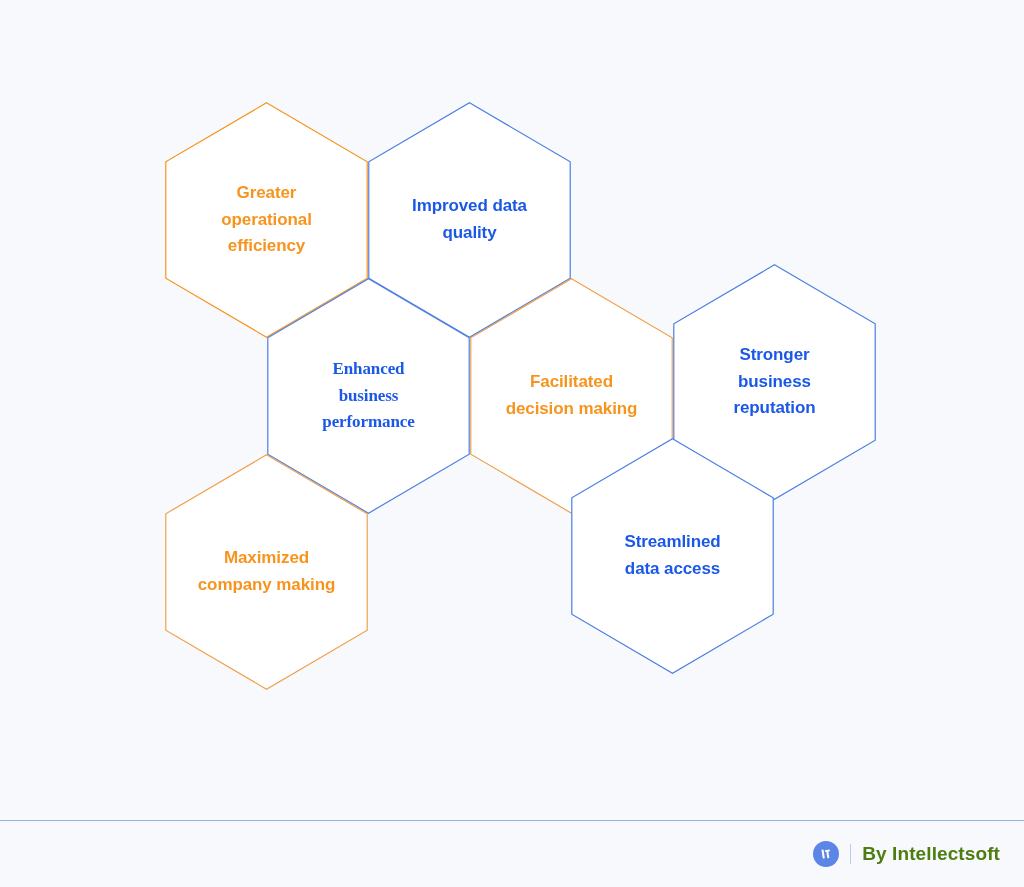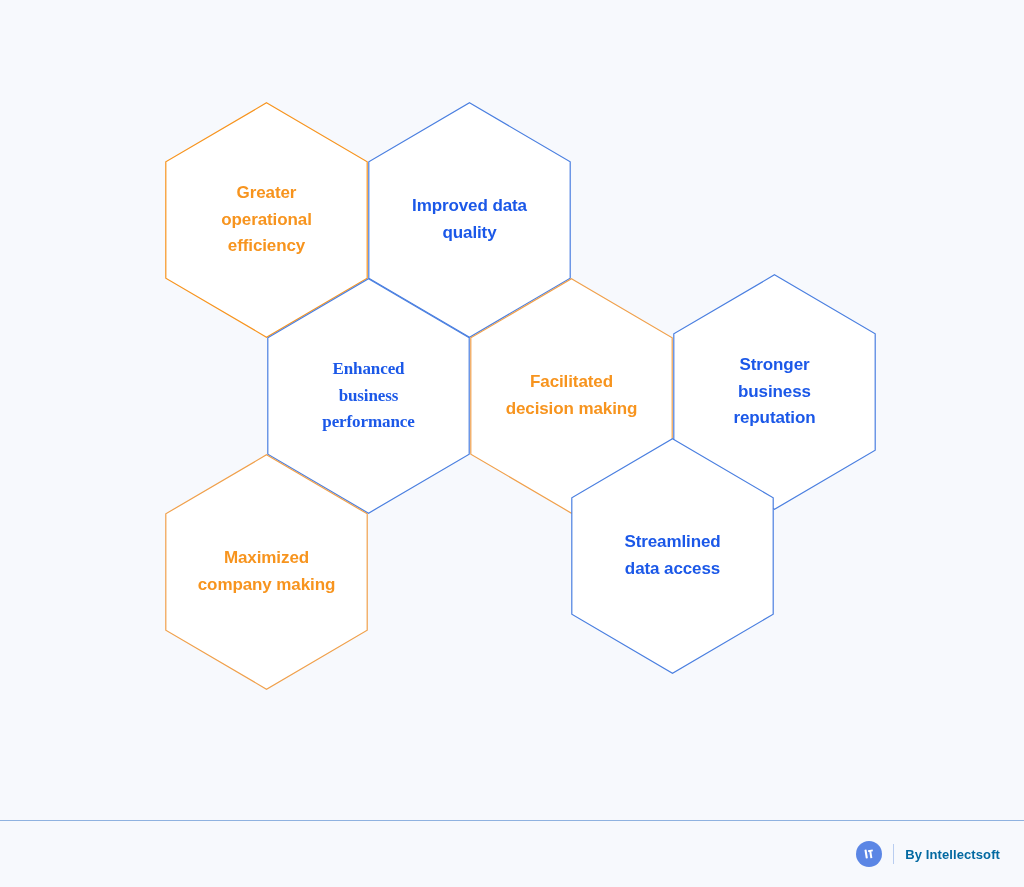"Stronger" div.hex-cell { top: 274px -> 264px }
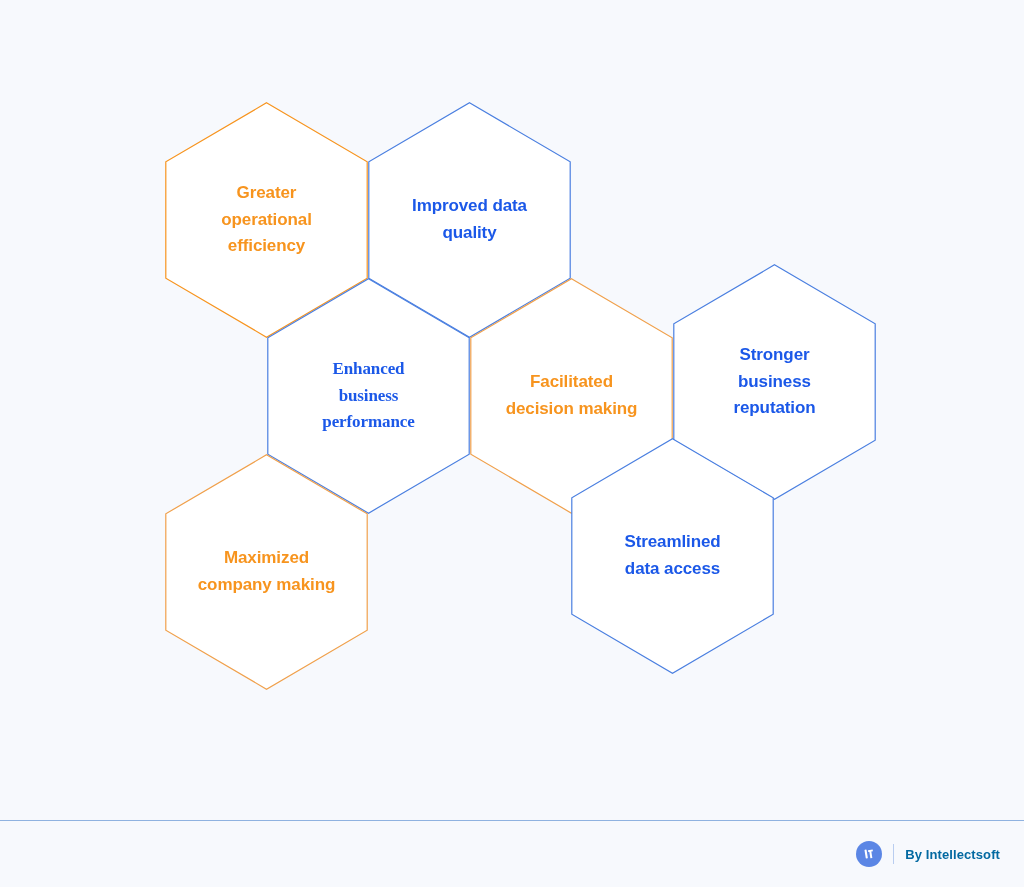"By Intellectsoft" .brand-text { color: #0369a1 -> #4d7c0f; font-size: 13px -> 19px }
